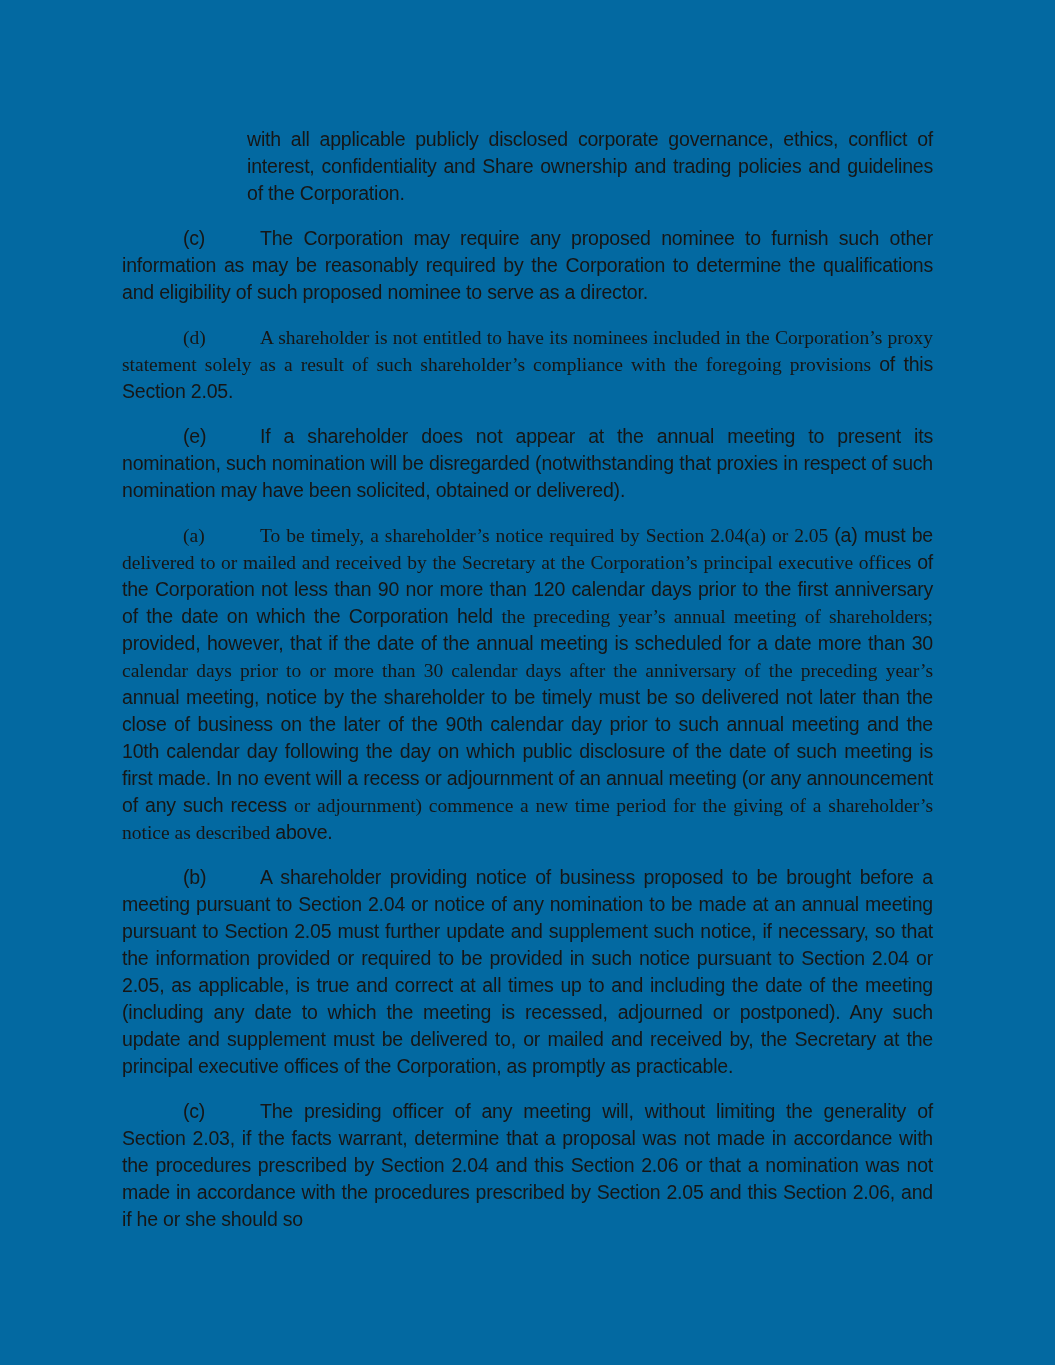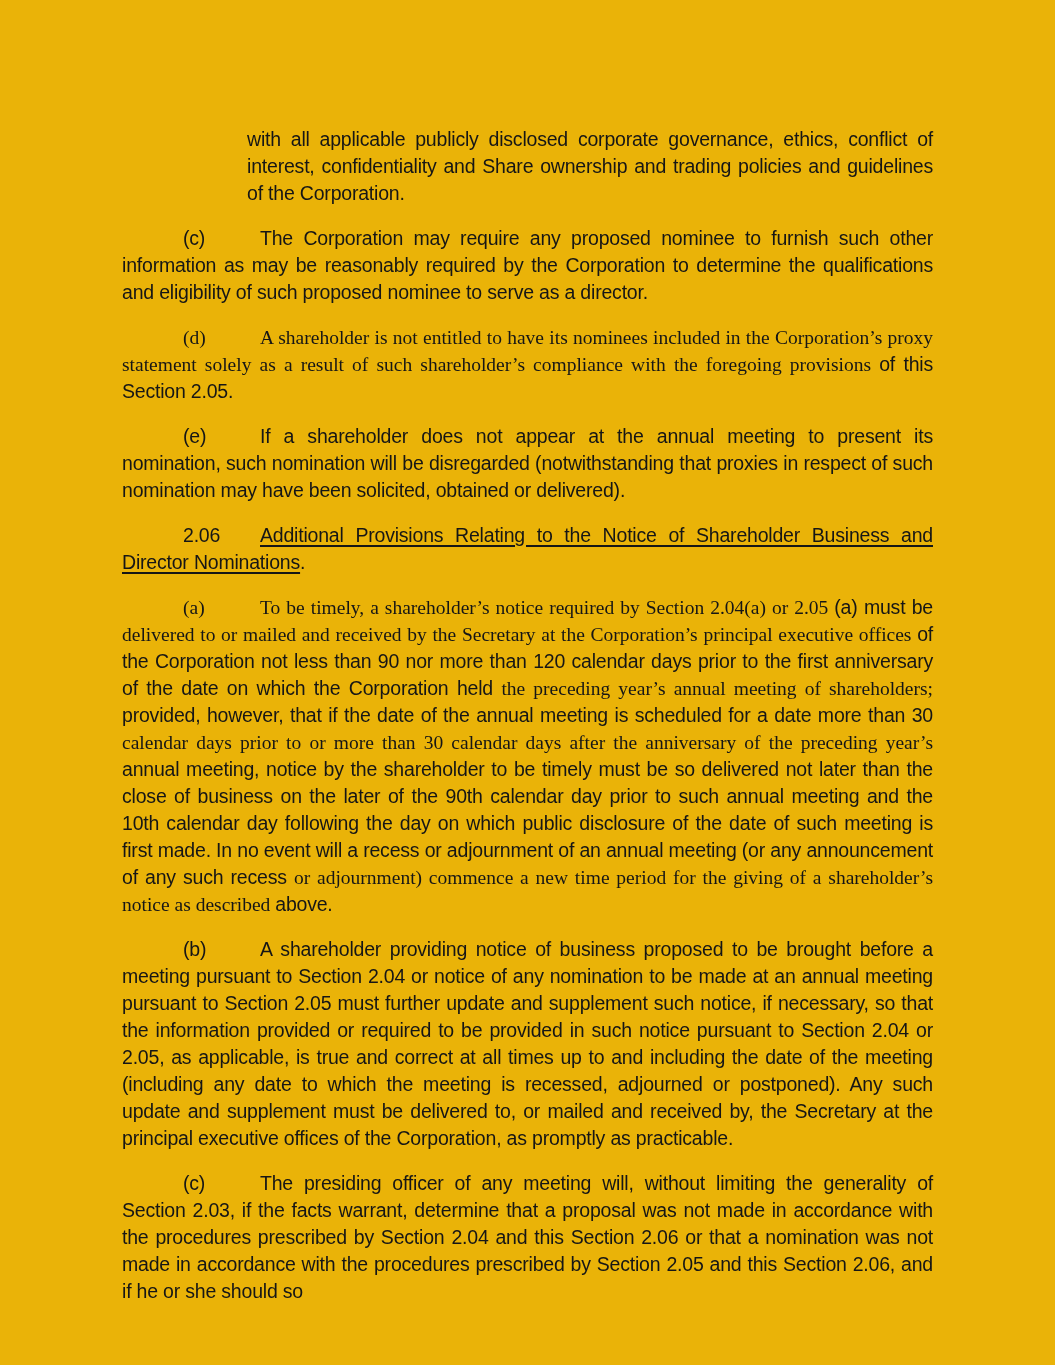"with all applicable publicly disclosed" .page { background: #eab308 -> #0369a1 }
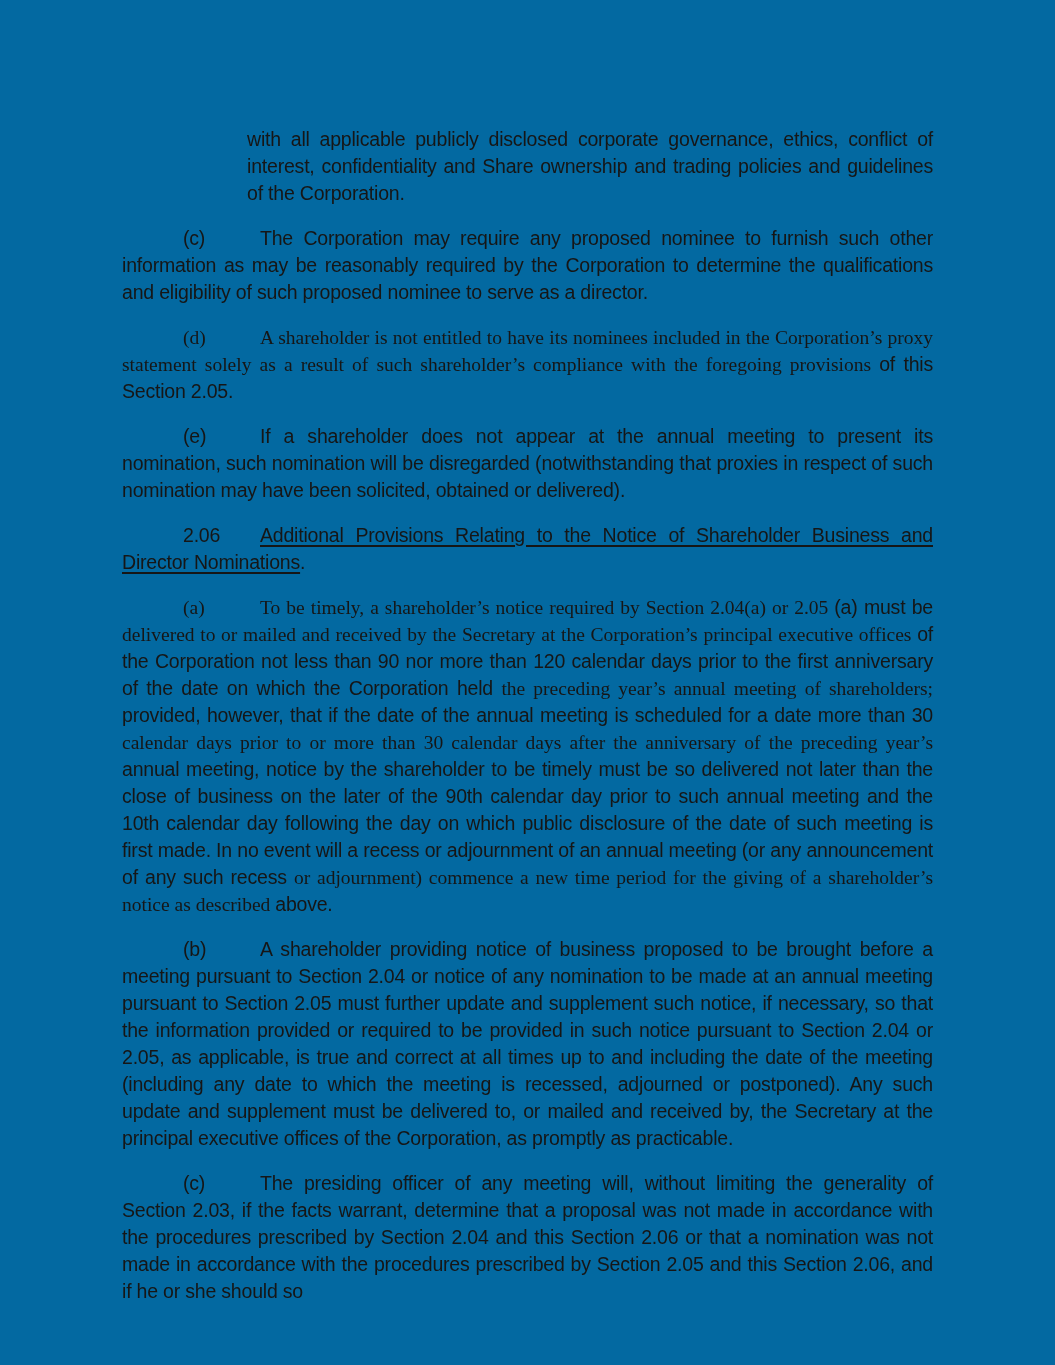"2.06 Additional Provisions Relating to" p.para { html: <p><span>2.06</span><span>Additional Provisions Relating to the Notice of Shareholder Business and Director Nominations</span><span>.</span></p> -> none }
